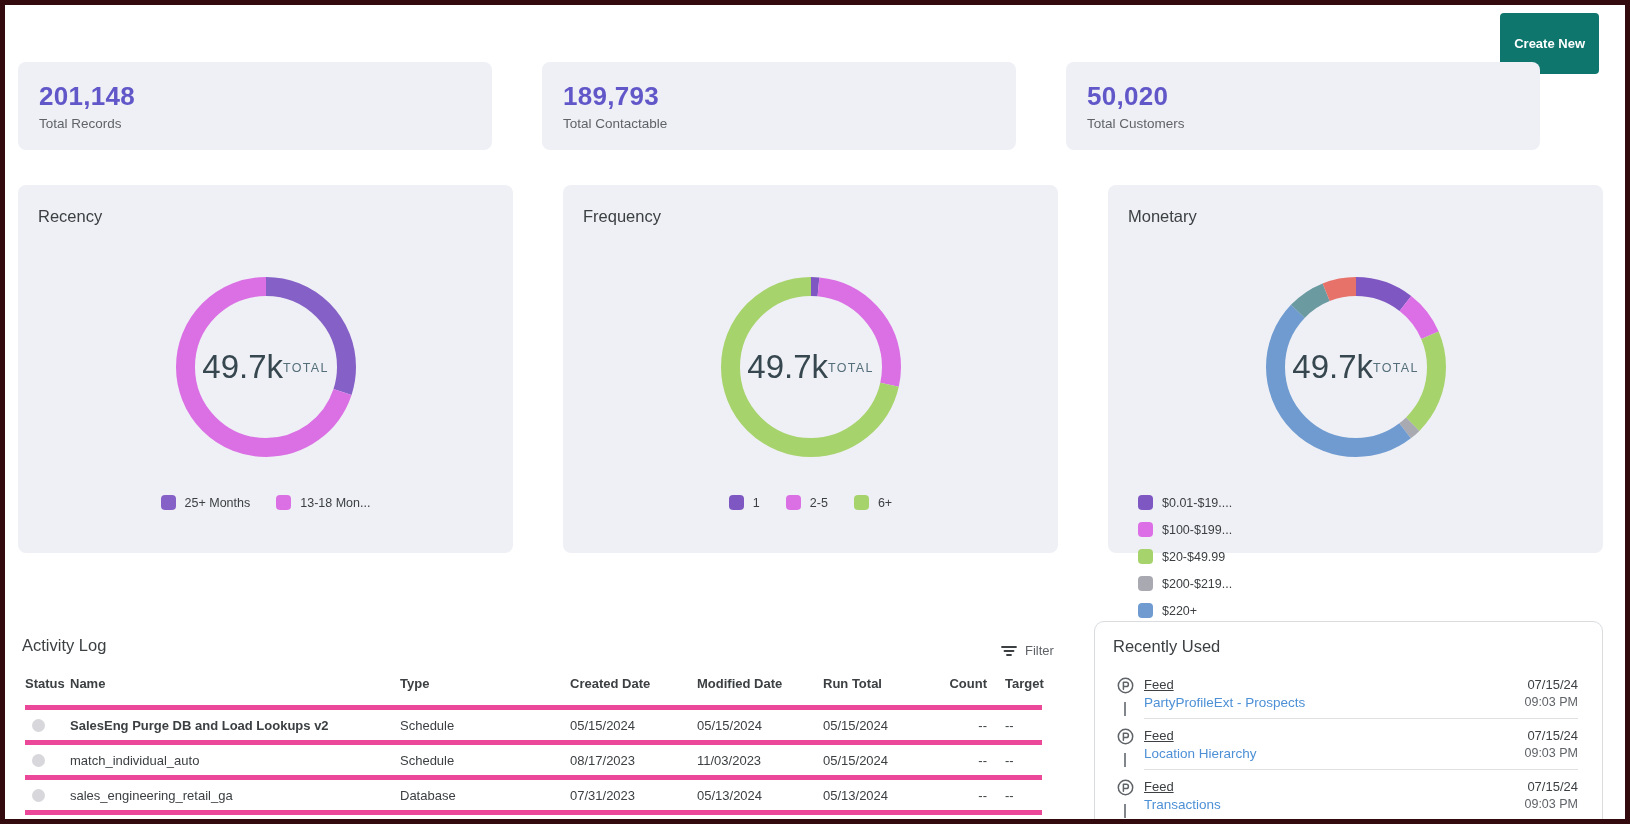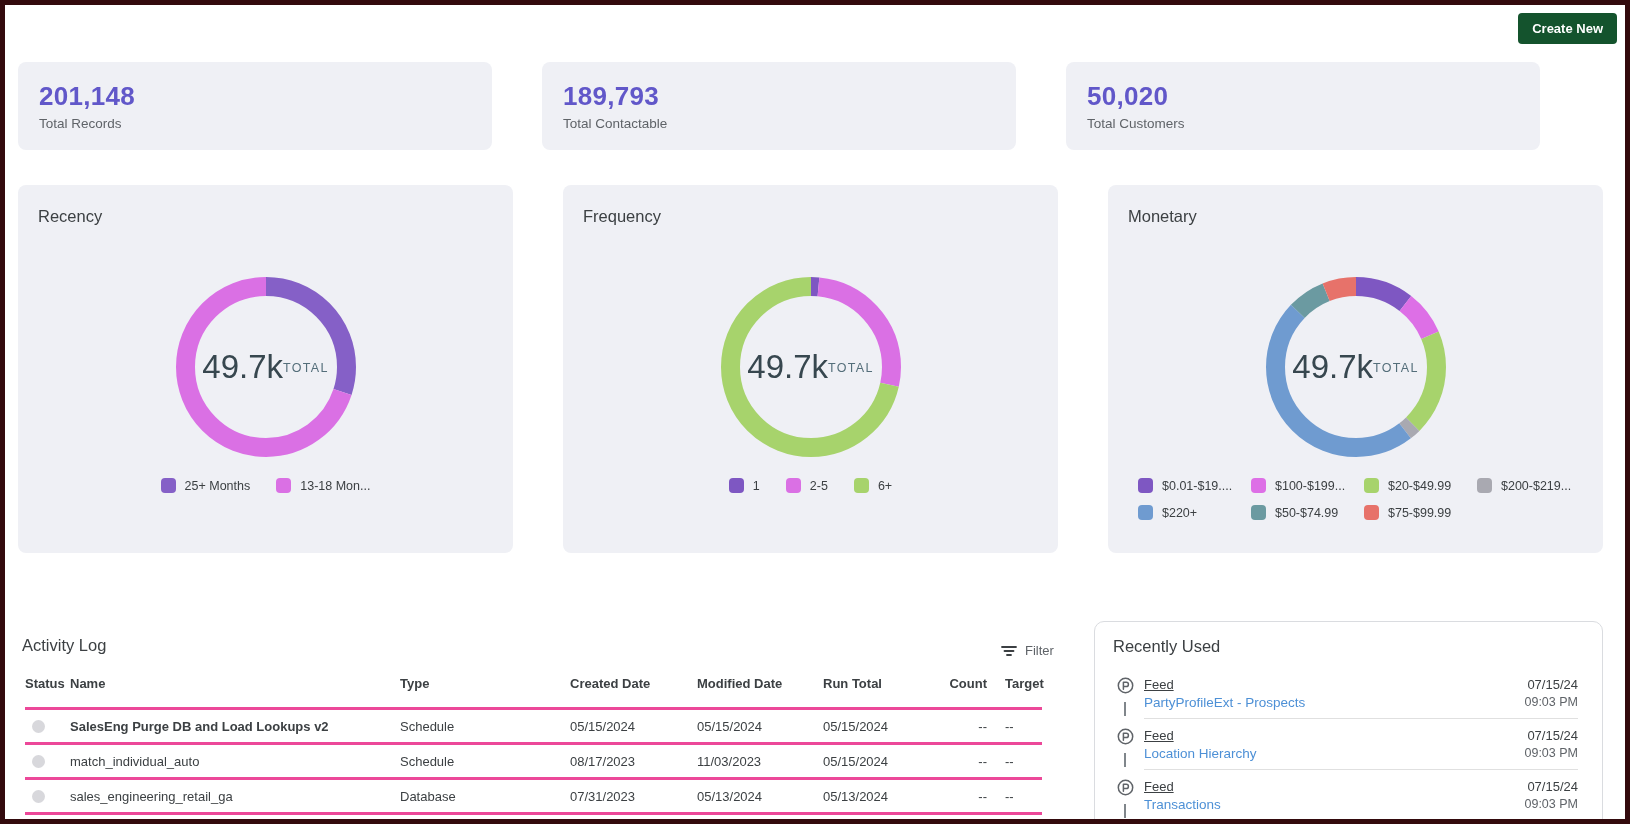"Create New" .create-new { background: #14532d -> #0f766e; padding: 8px 14px -> 23px 14px; right: 8px -> 26px }
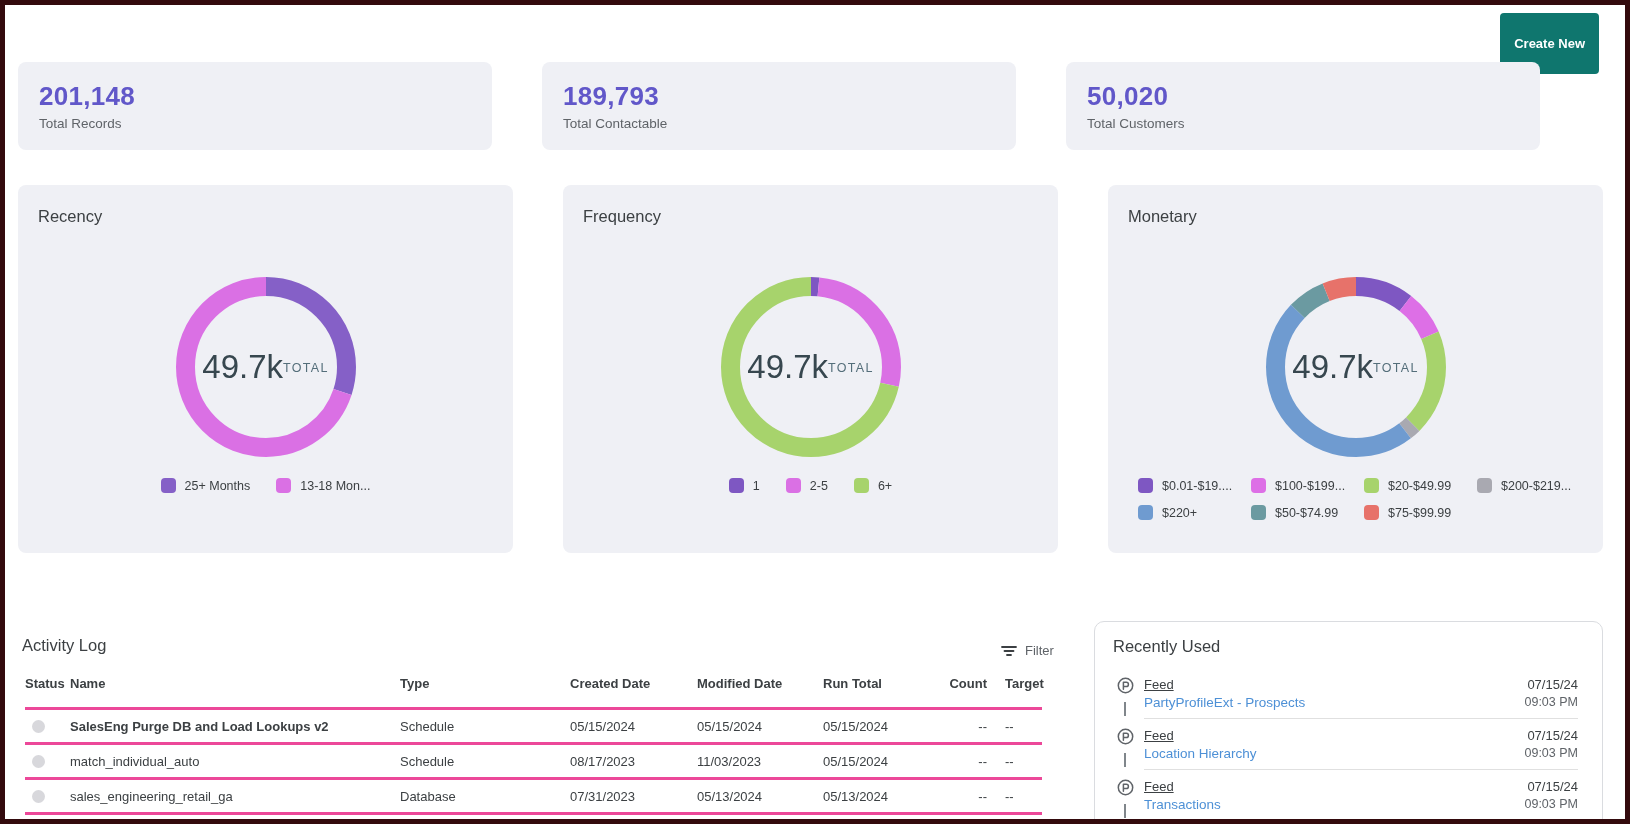"25+ Months" .legend { top: 293px -> 310px }
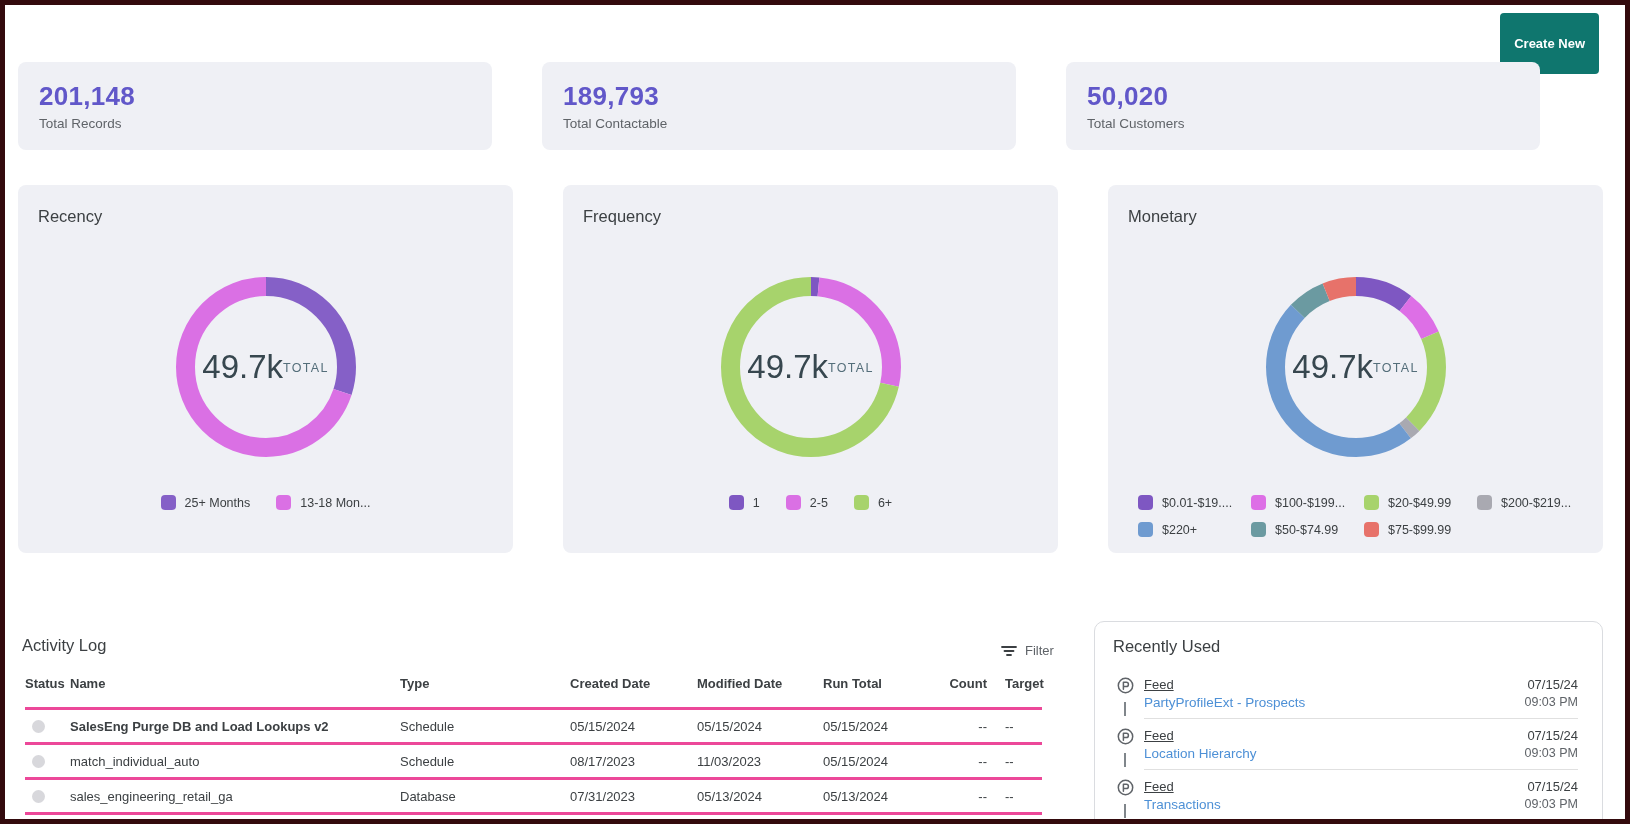"$0.01-$19...." .legend.grid { flex-direction: none -> column; gap: 0 -> 16px }
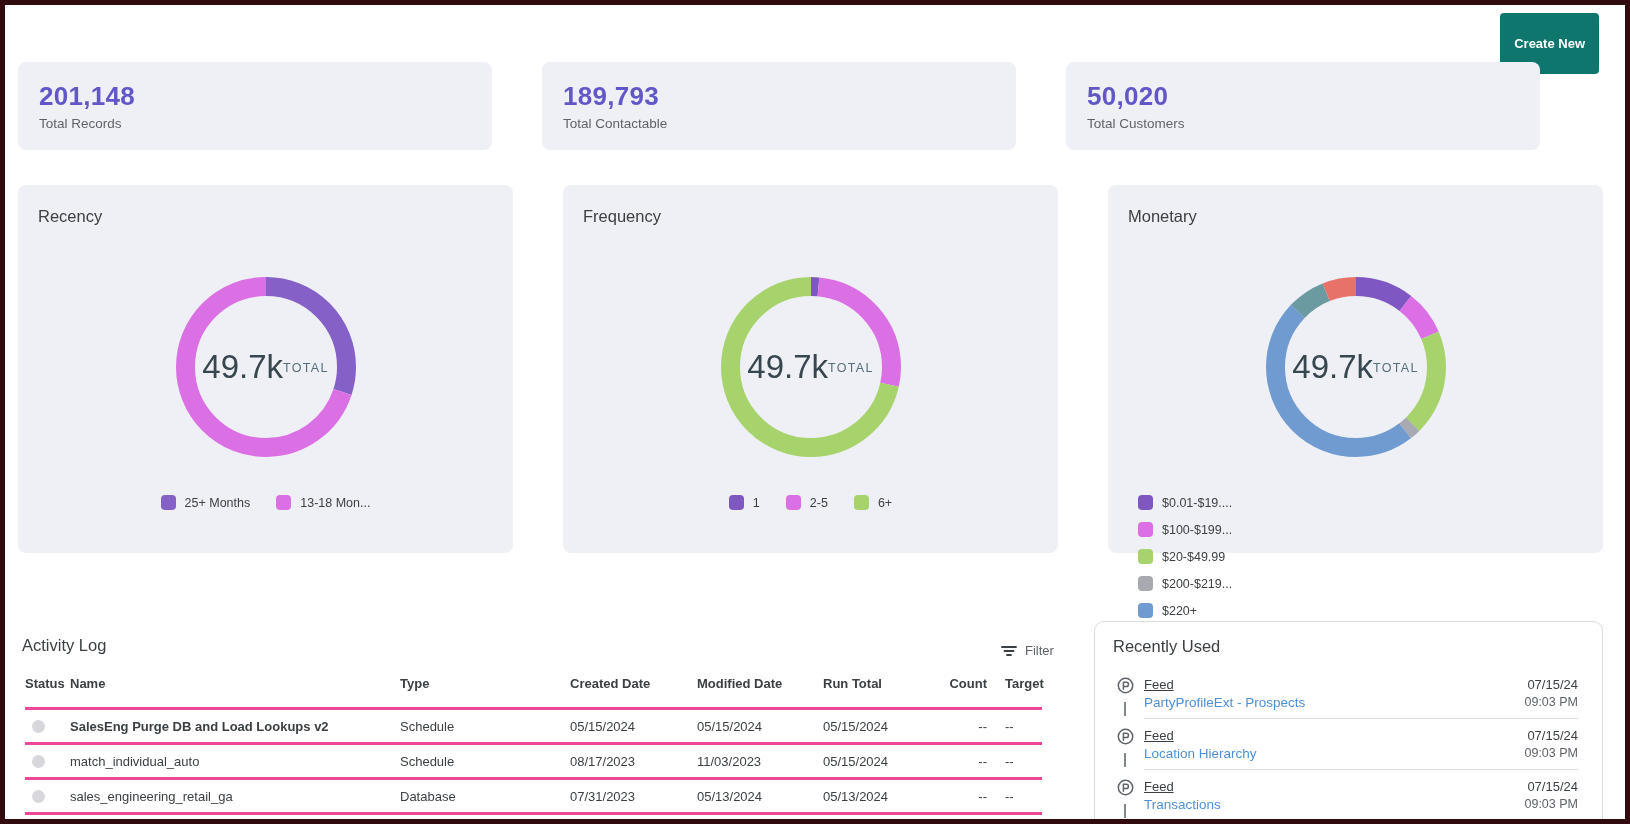"Status" .al-row { border-bottom: 3px solid #ec4899 -> 5px solid #ec4899 }
